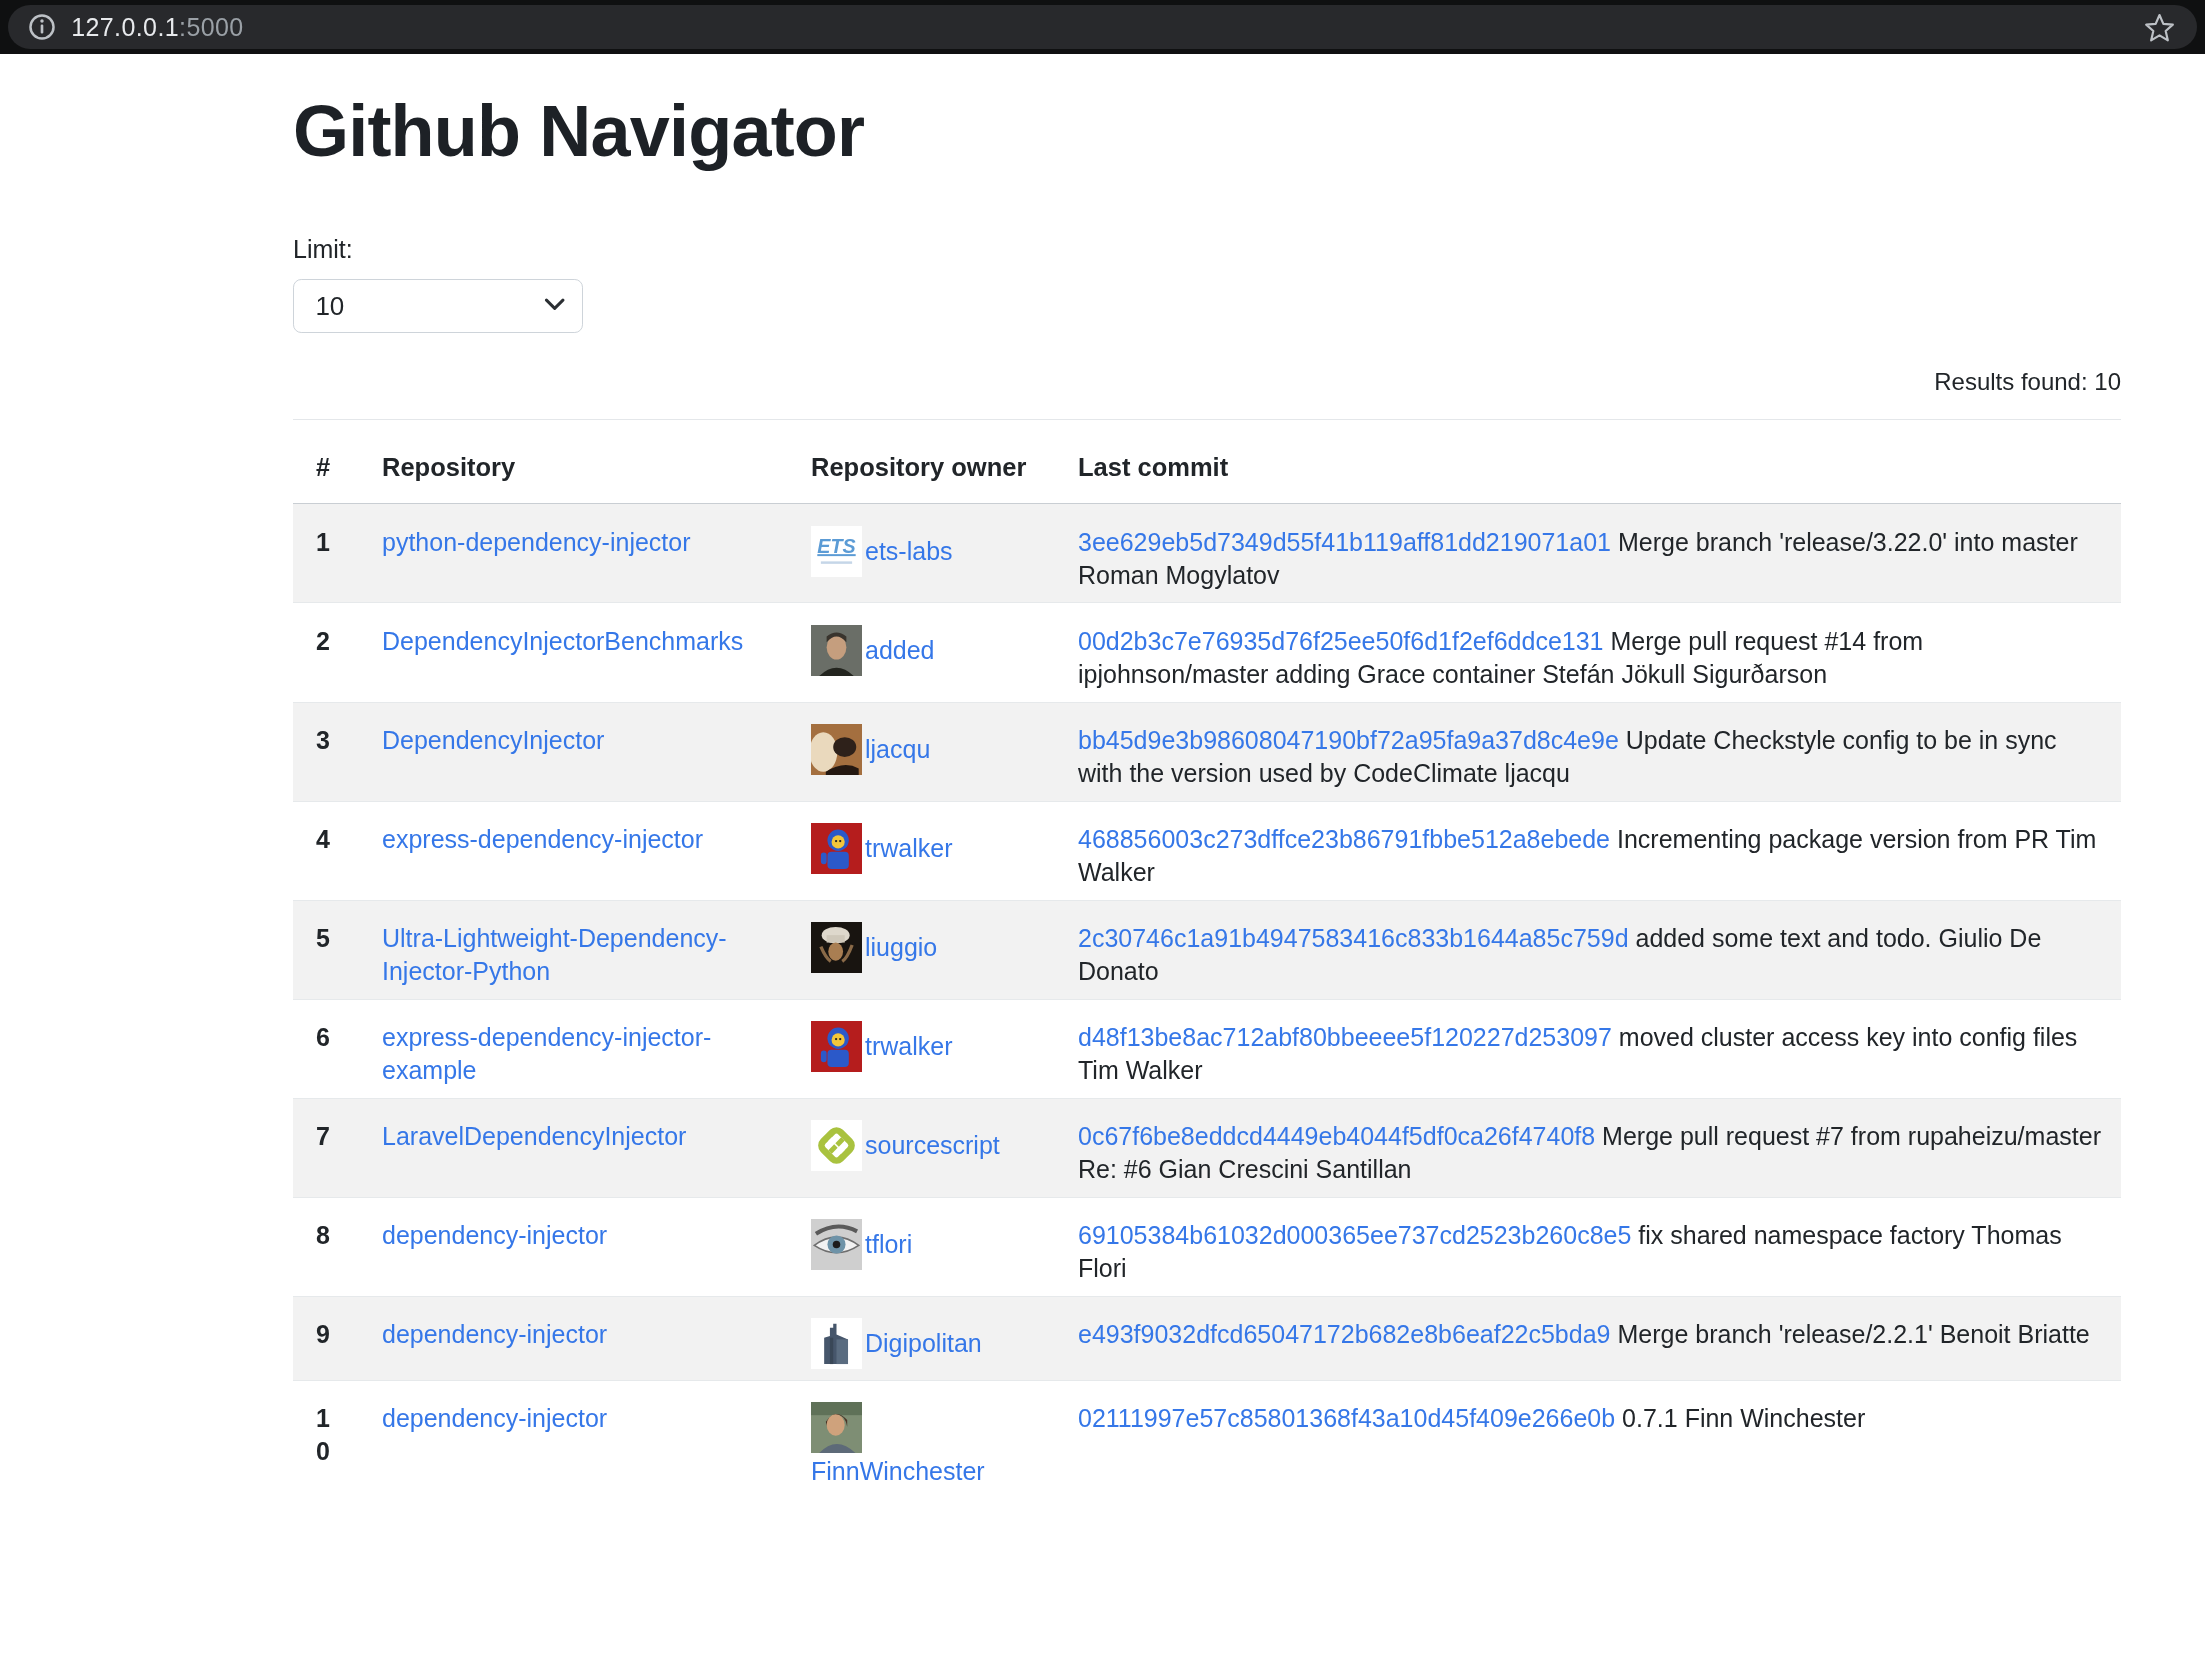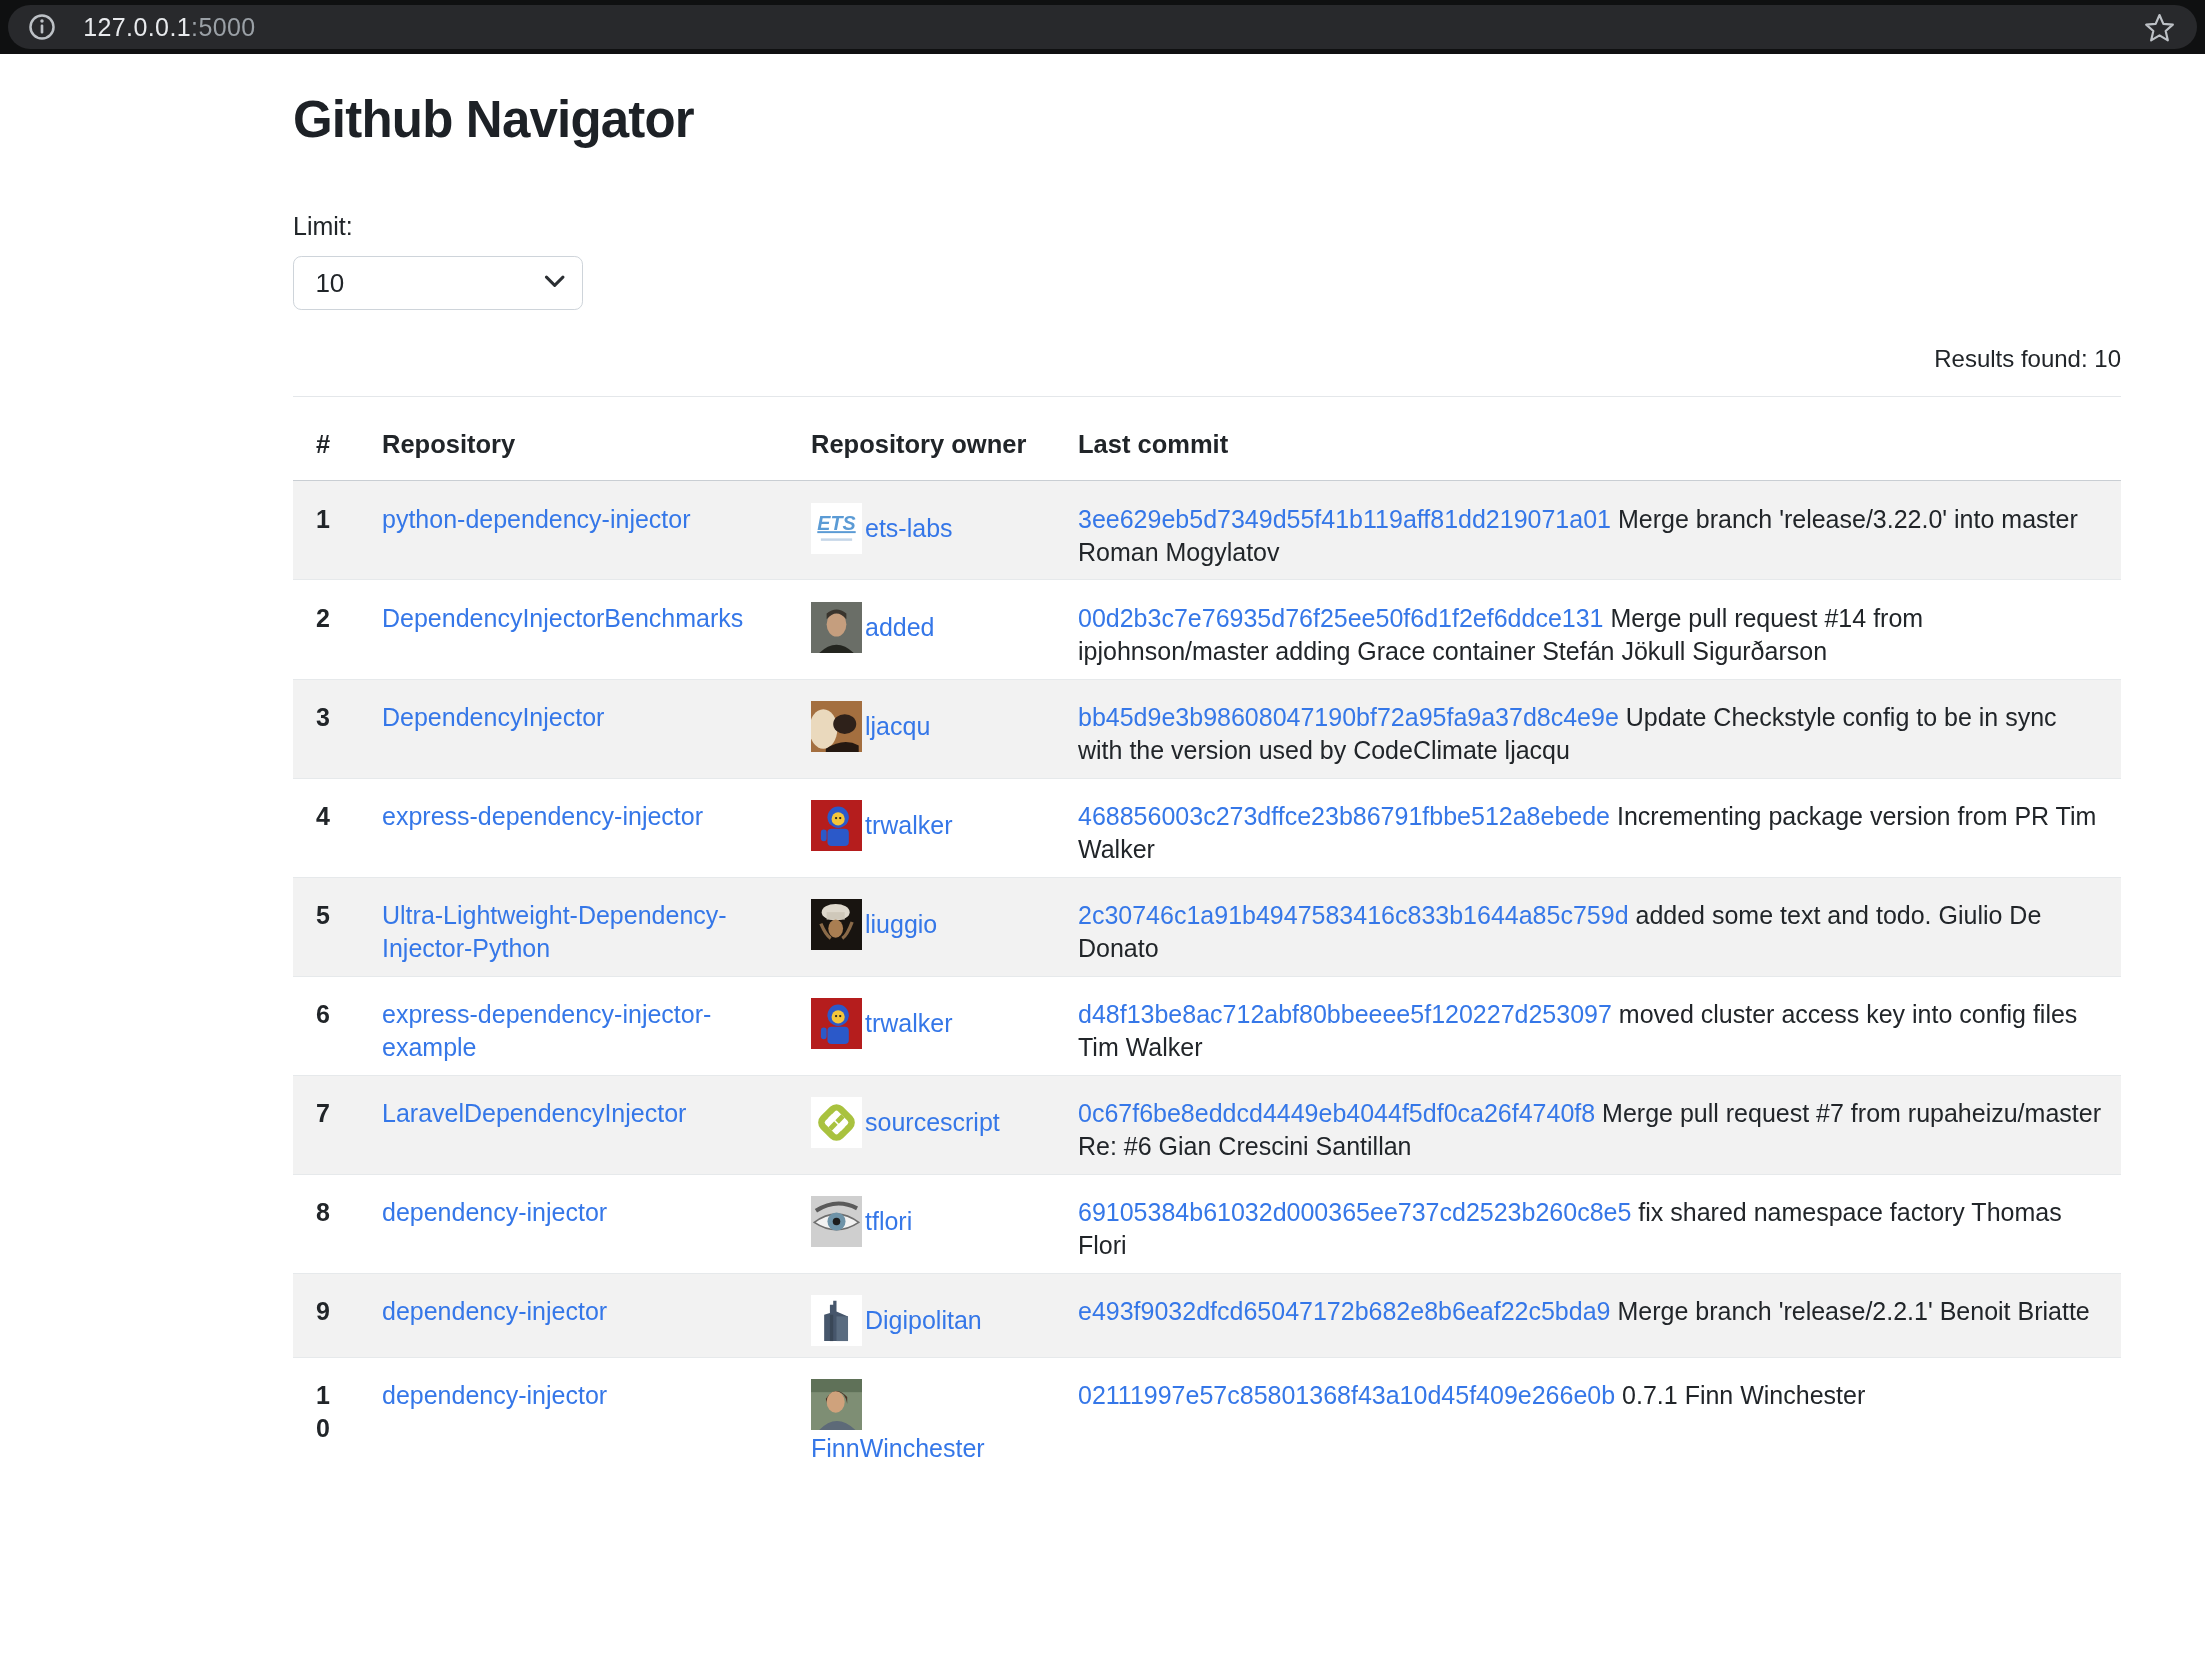"127.0.0.1:5000" .address-pill { gap: 12px -> none }
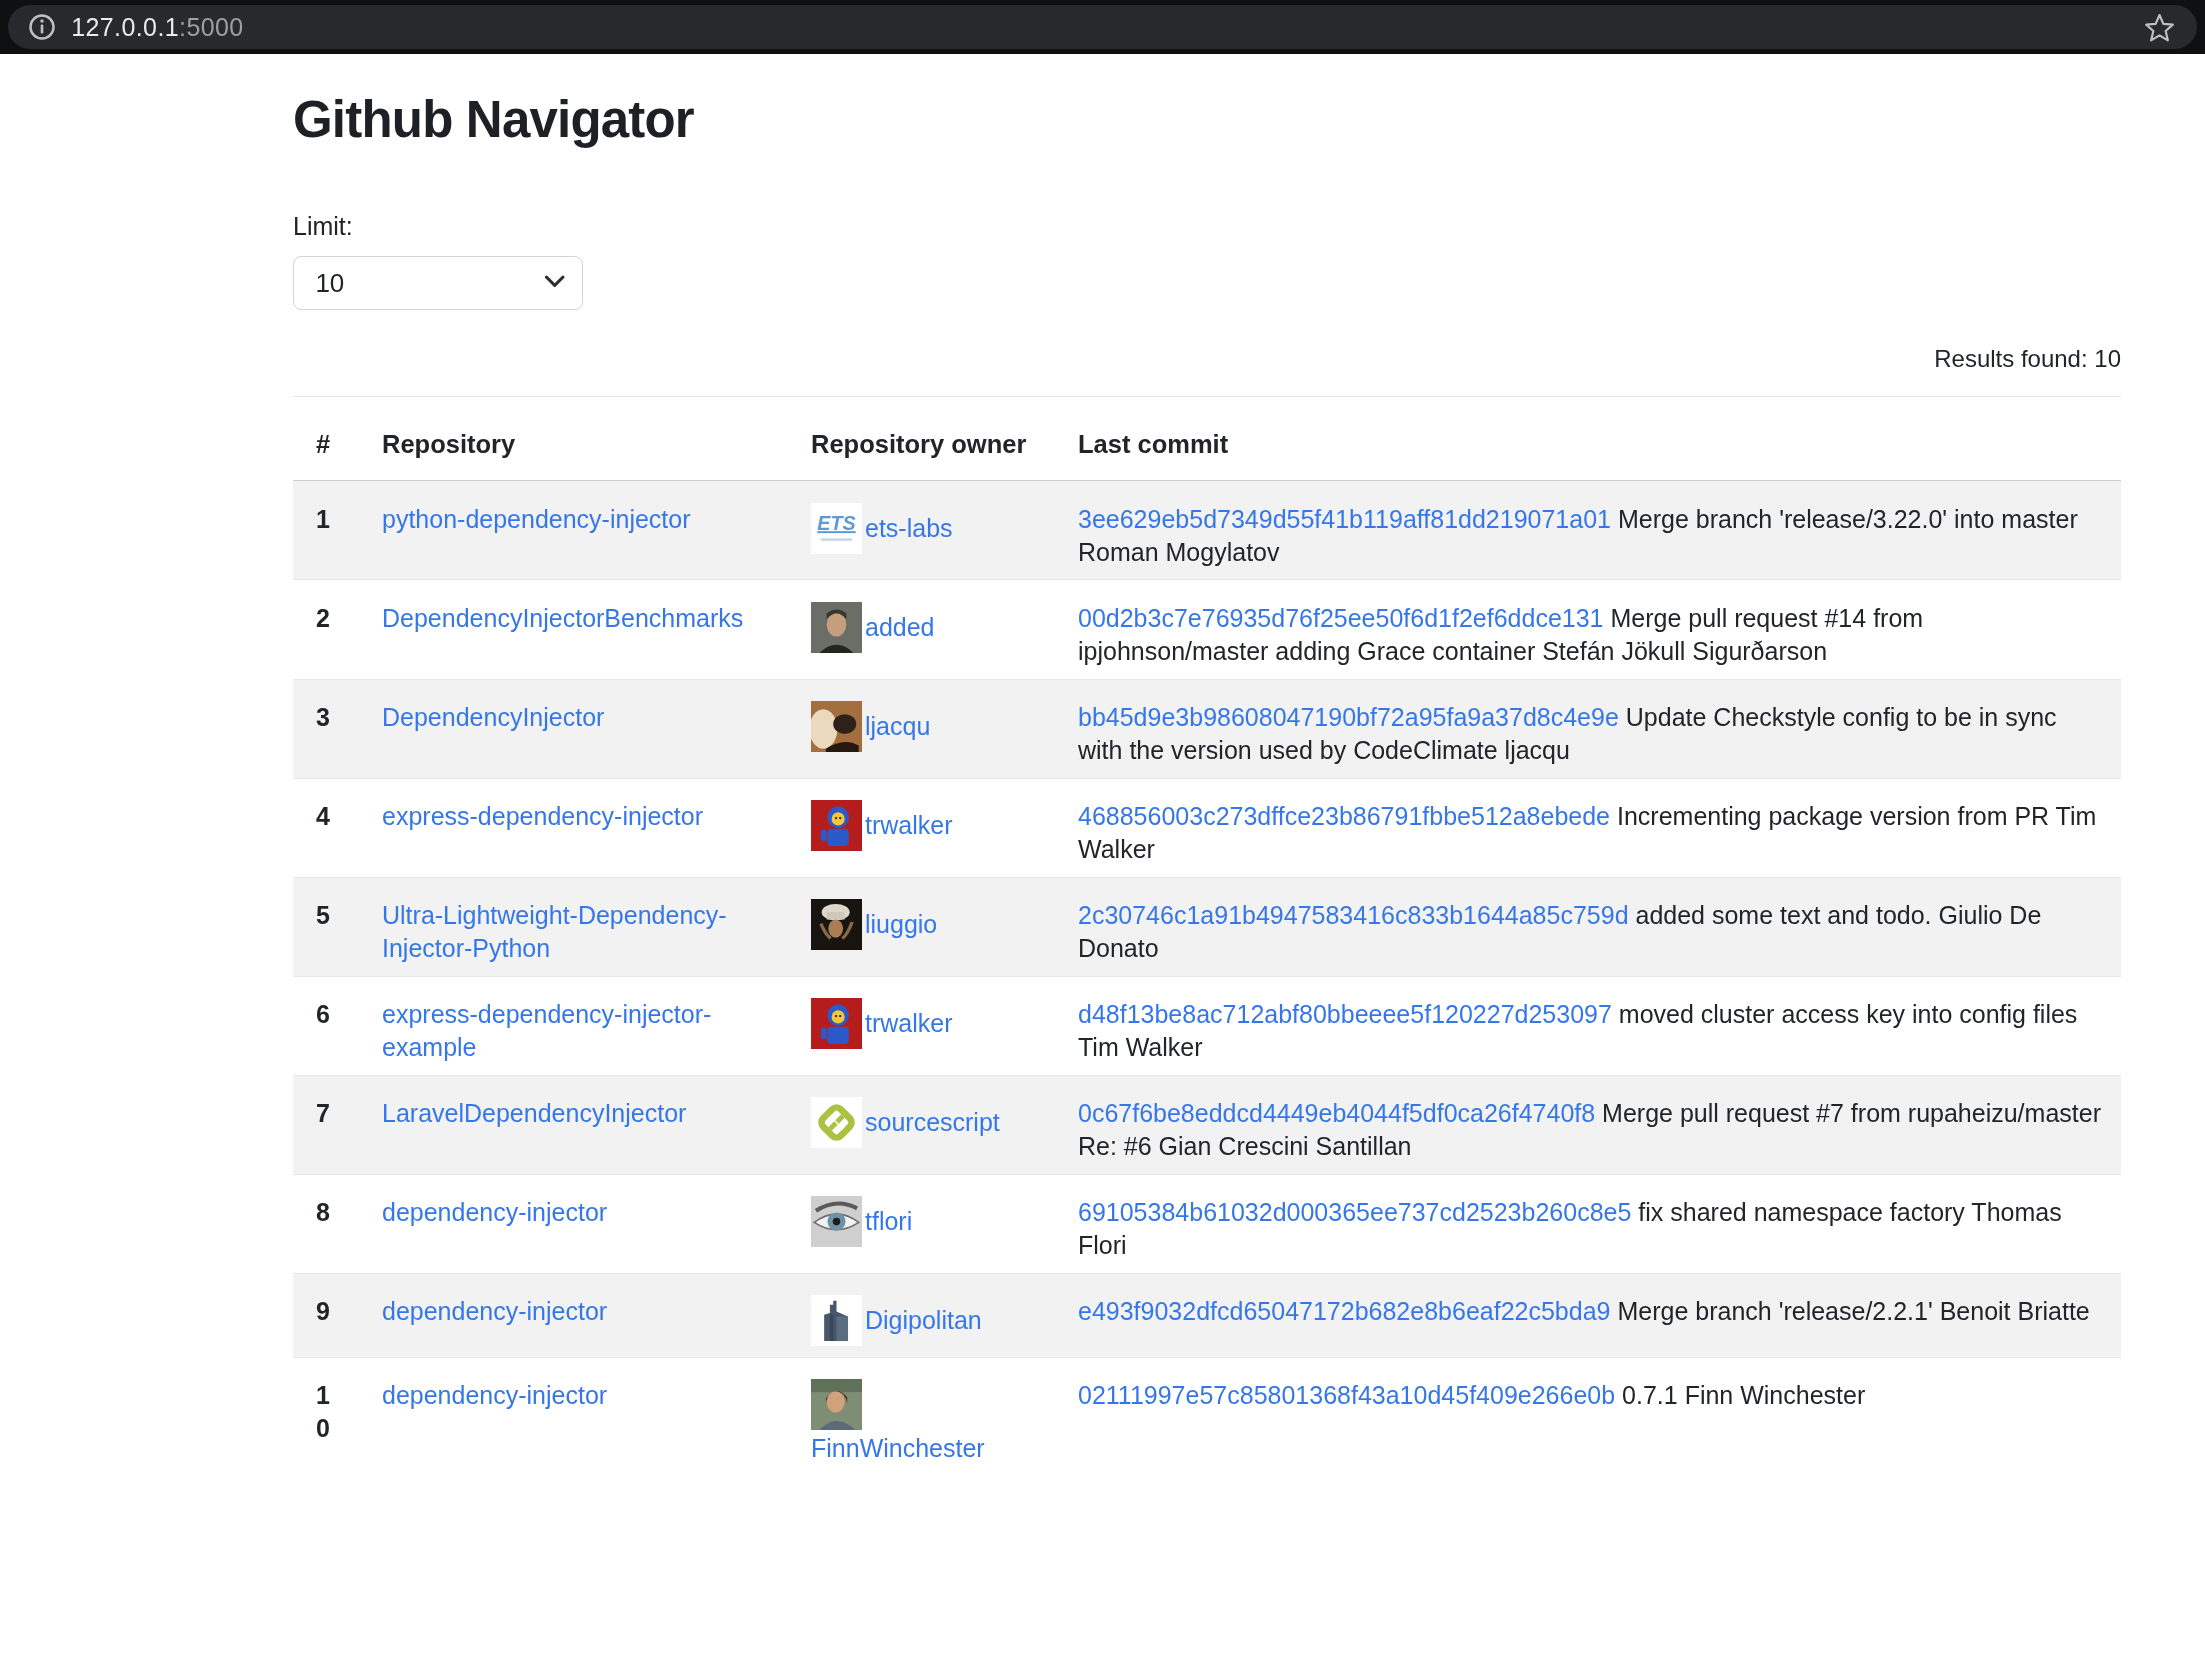"Github Navigator" h1 { font-size: 51px -> 72px }
